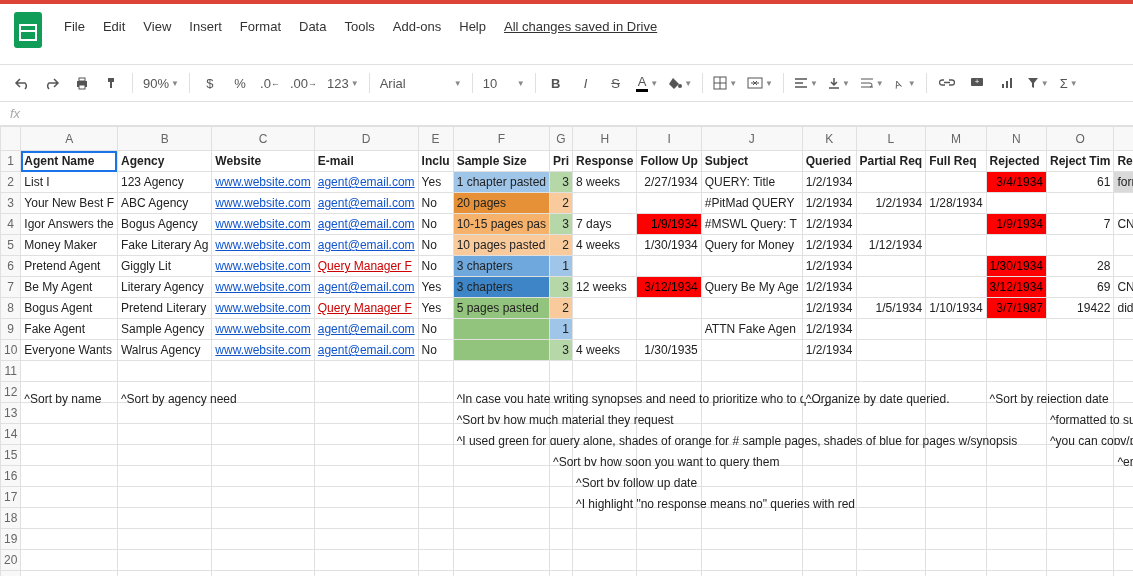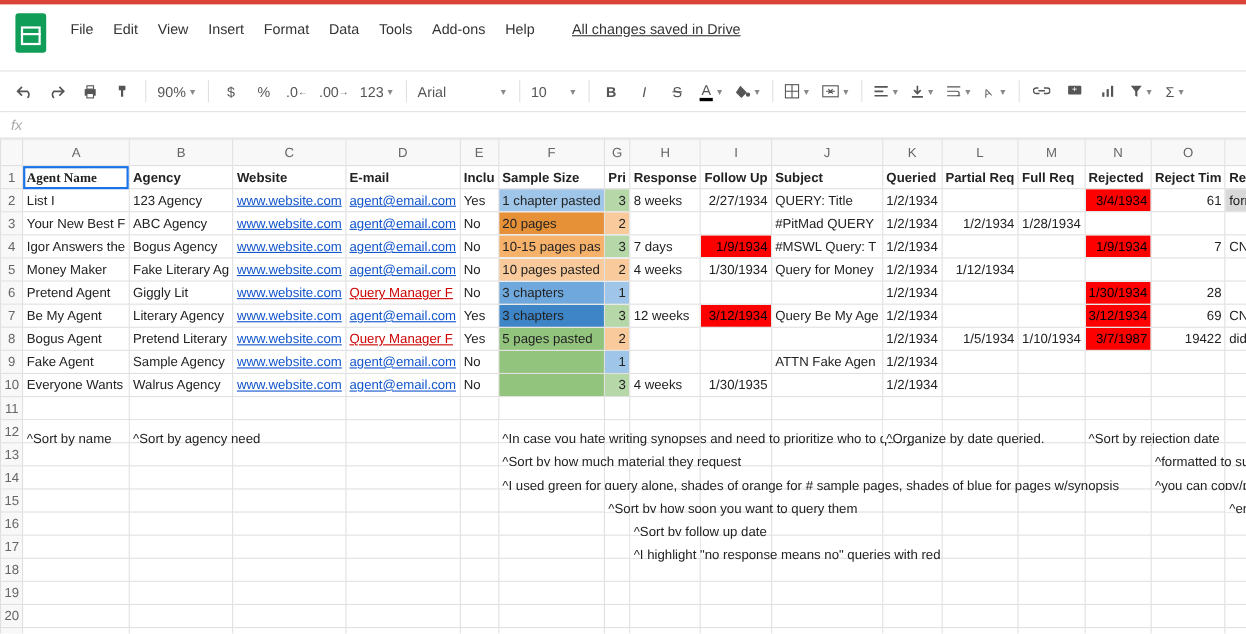"All changes saved in Drive" .drive-status { margin-left: 16px -> none }
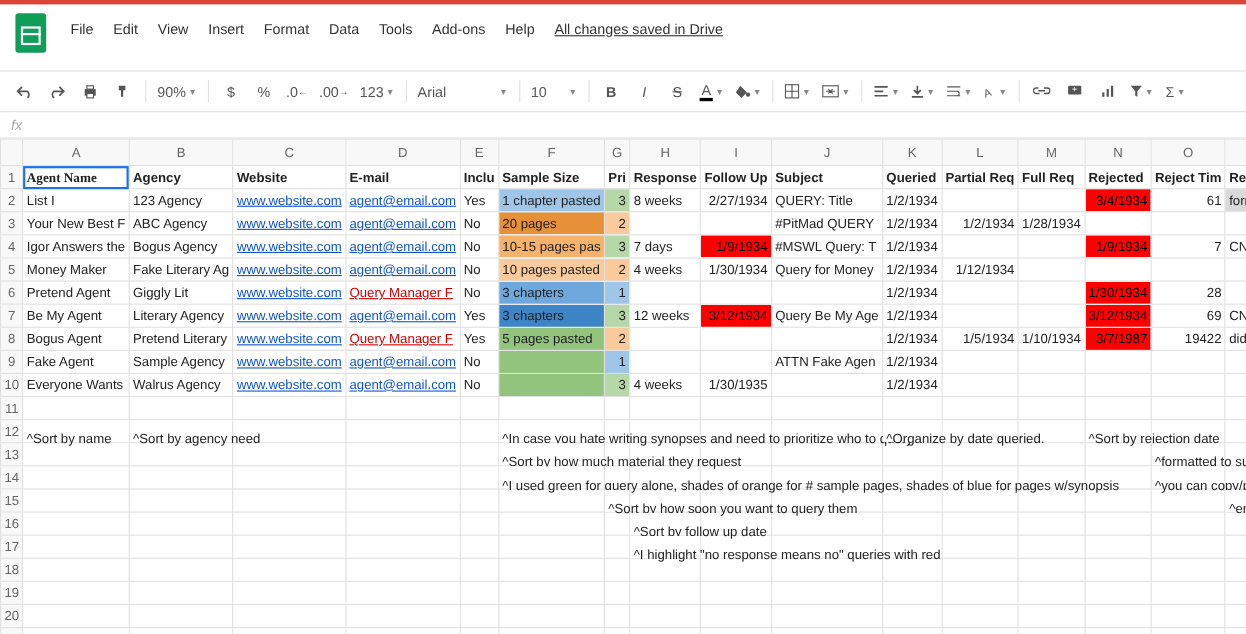"Agent Name" .sel { font-family: Liberation Serif, serif -> none }
